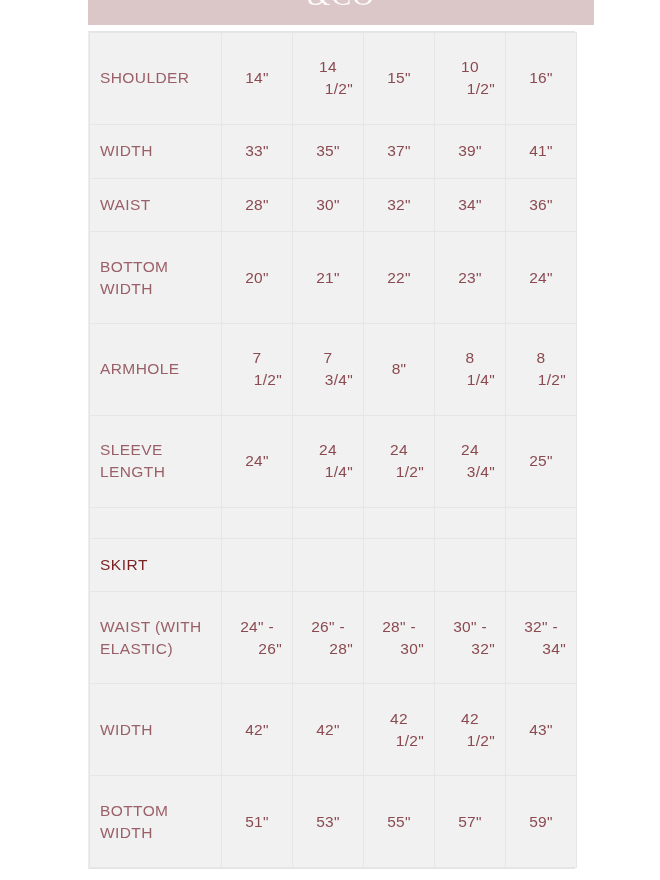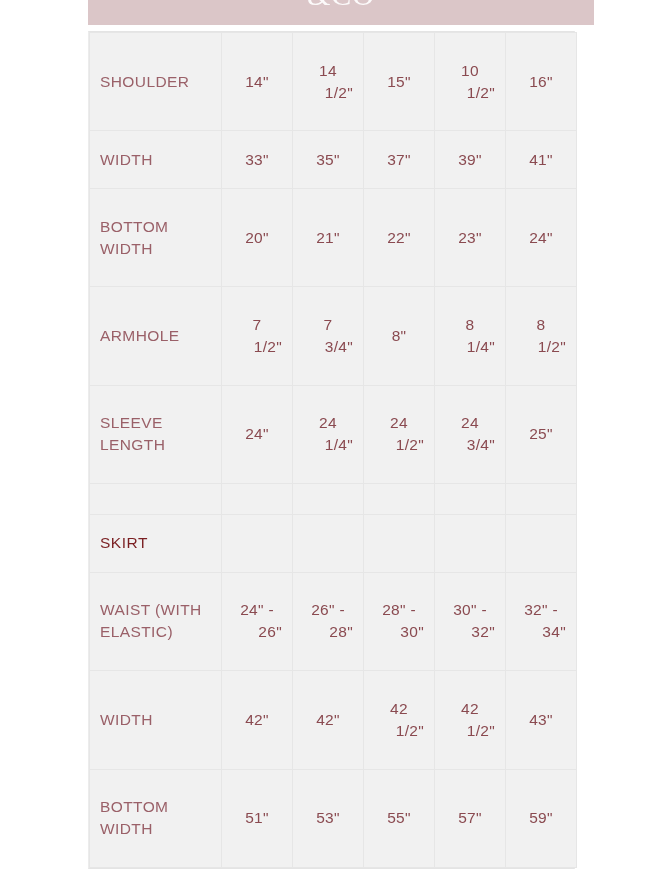"WAIST" tr { html: none -> <tr> <td>WAIST</td> <td> <span>28"</span> </td> <td> <span>30"</span> </td> <td> <span>32"</span> </td> <td> <span>34"</span> </td> <td> <span>36"</span> </td> </tr> }
